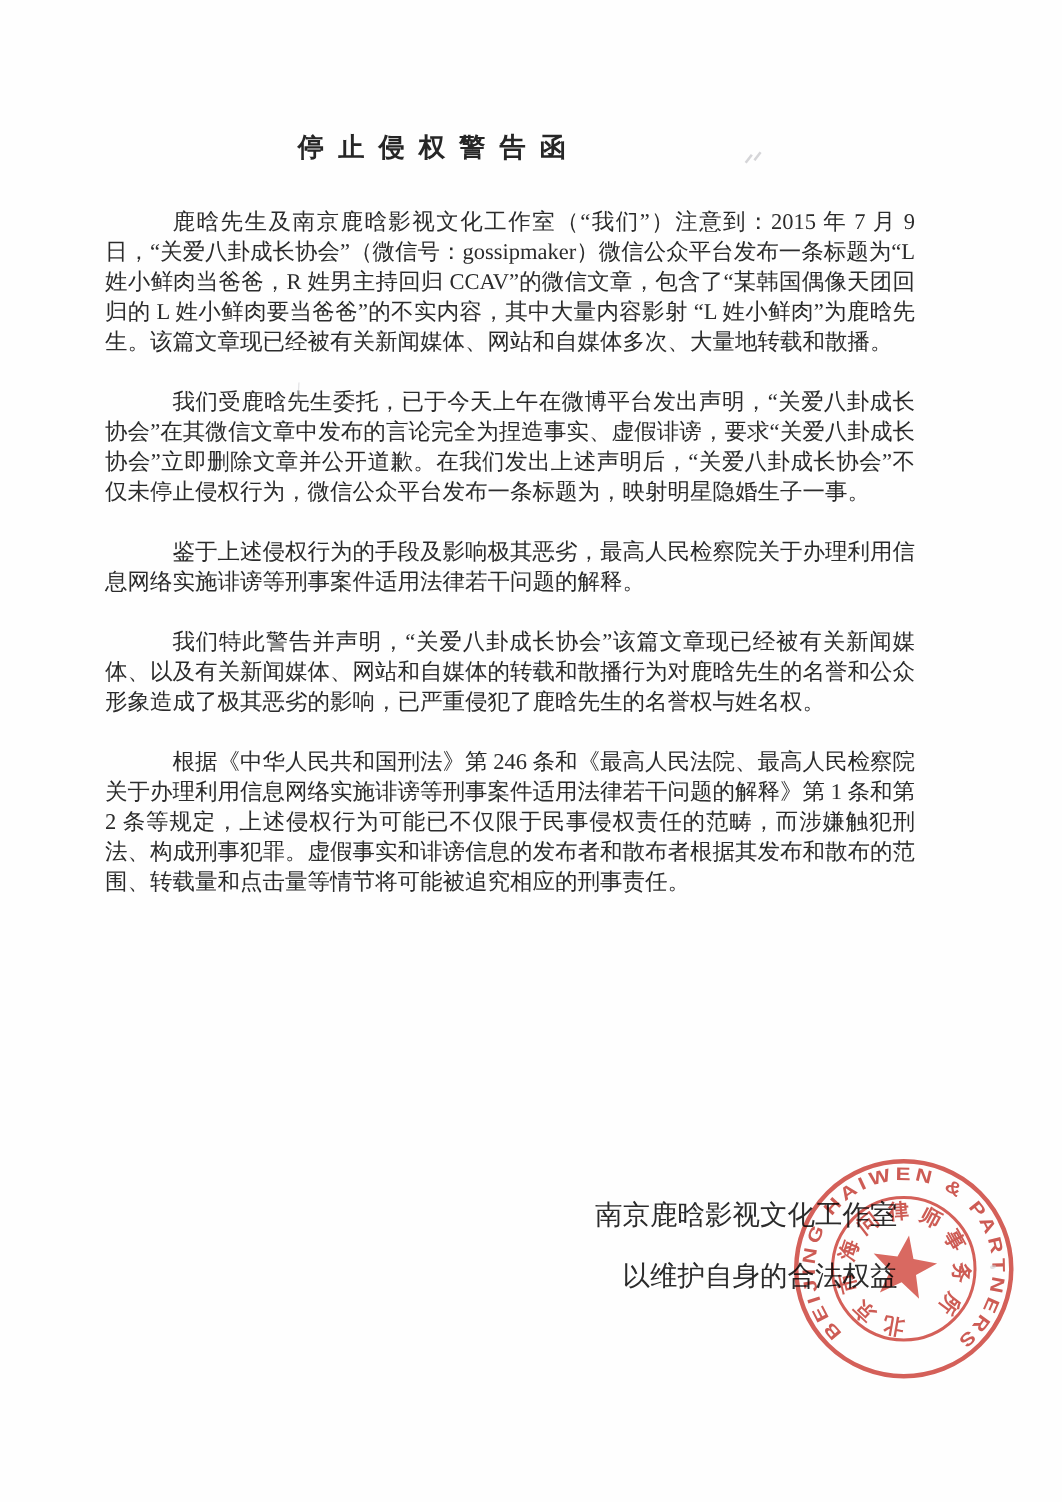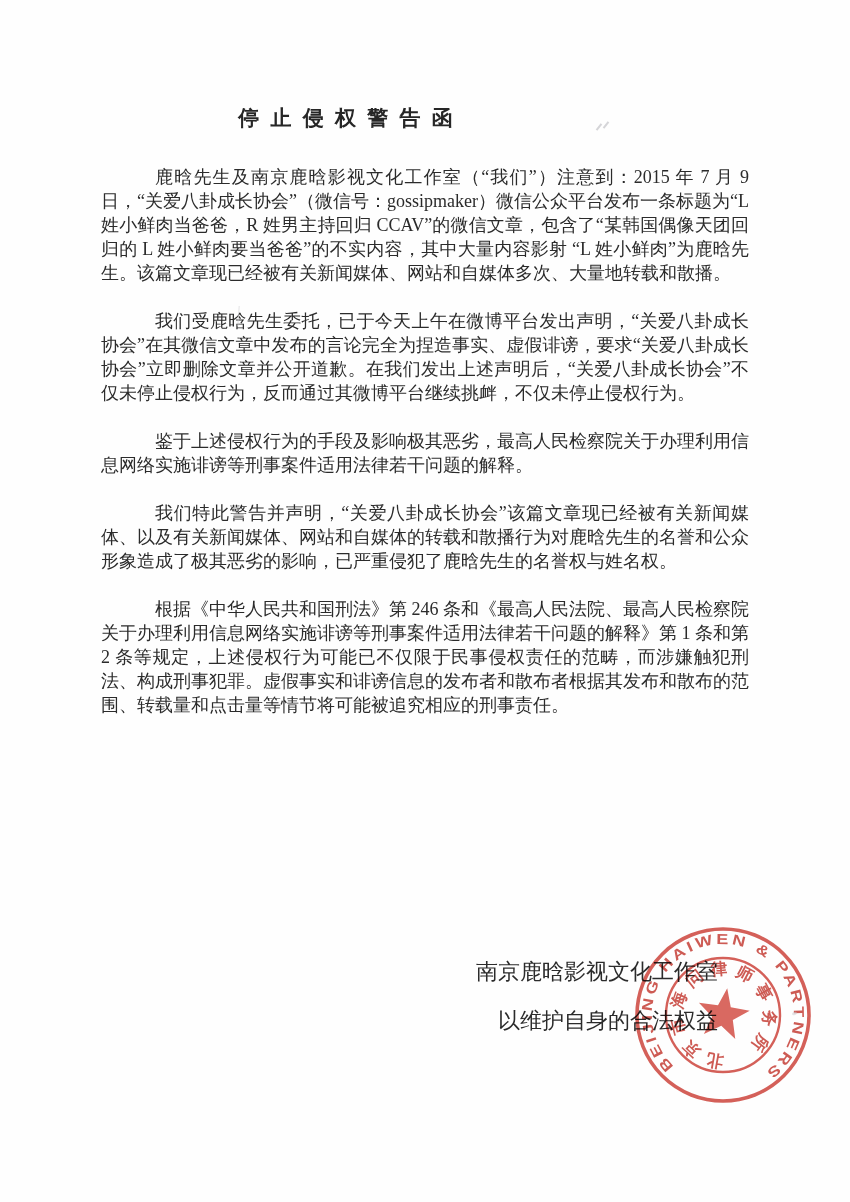"鹿晗先生及南京鹿晗影视文化工作室（“我们”）注意到：2015 年 7 月 9" .doc-body { left: 101px -> 84px }
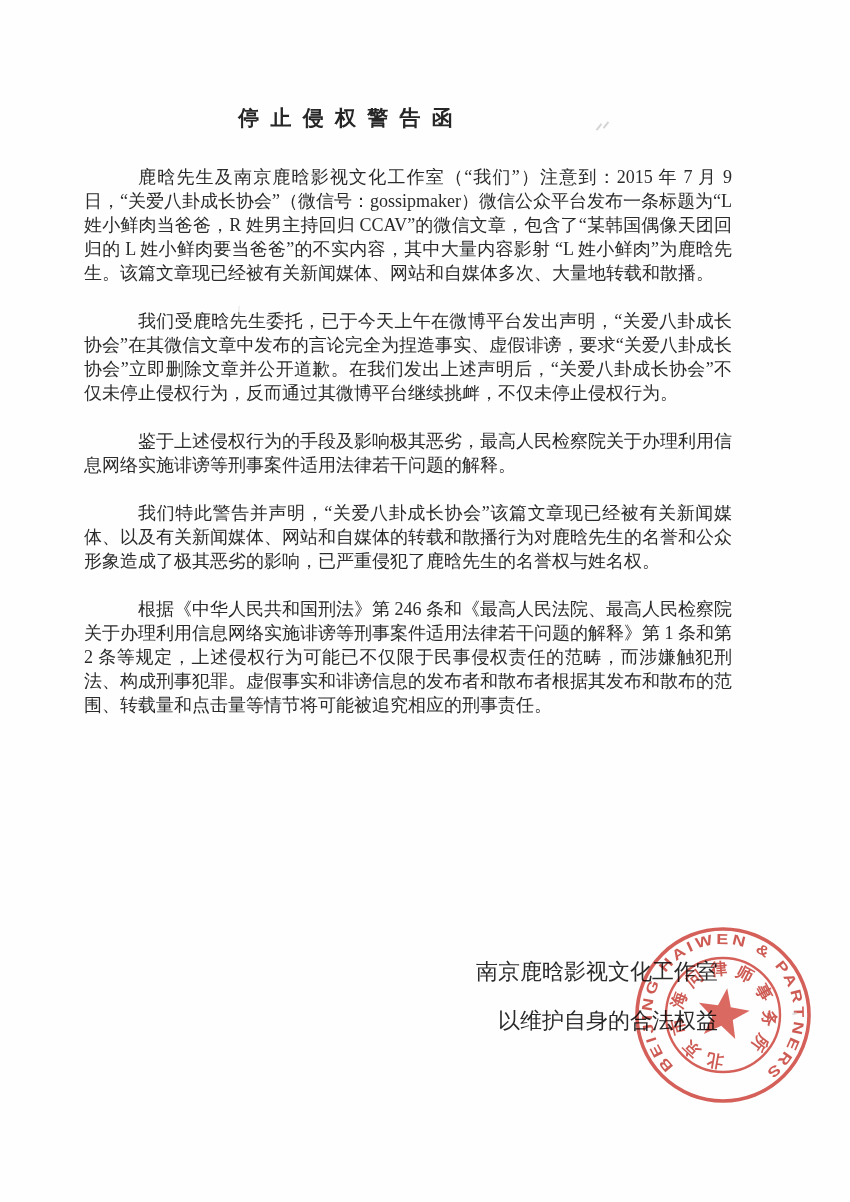"我们受鹿晗先生委托，已于今天上午在微博平台发出声明，“关爱八卦成长协会”在其微信" p { text: 反而通过其微博平台继续挑衅，不仅未停止侵权行为 -> 微信公众平台发布一条标题为，映射明星隐婚生子一事 }
